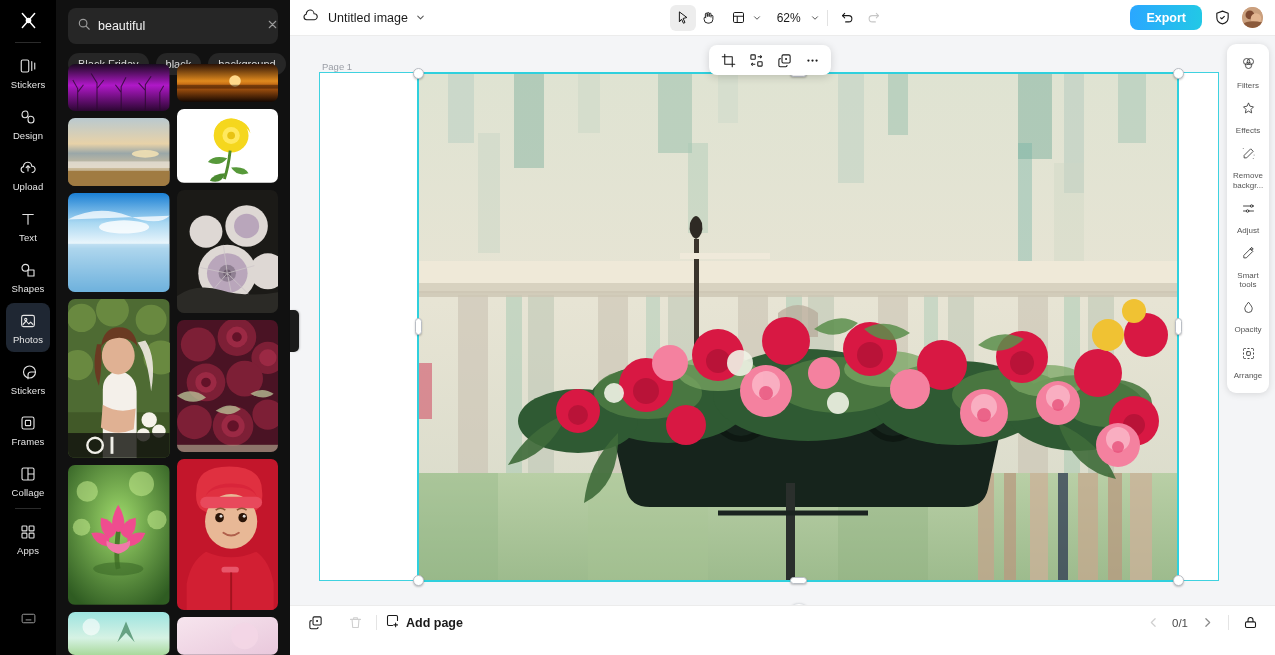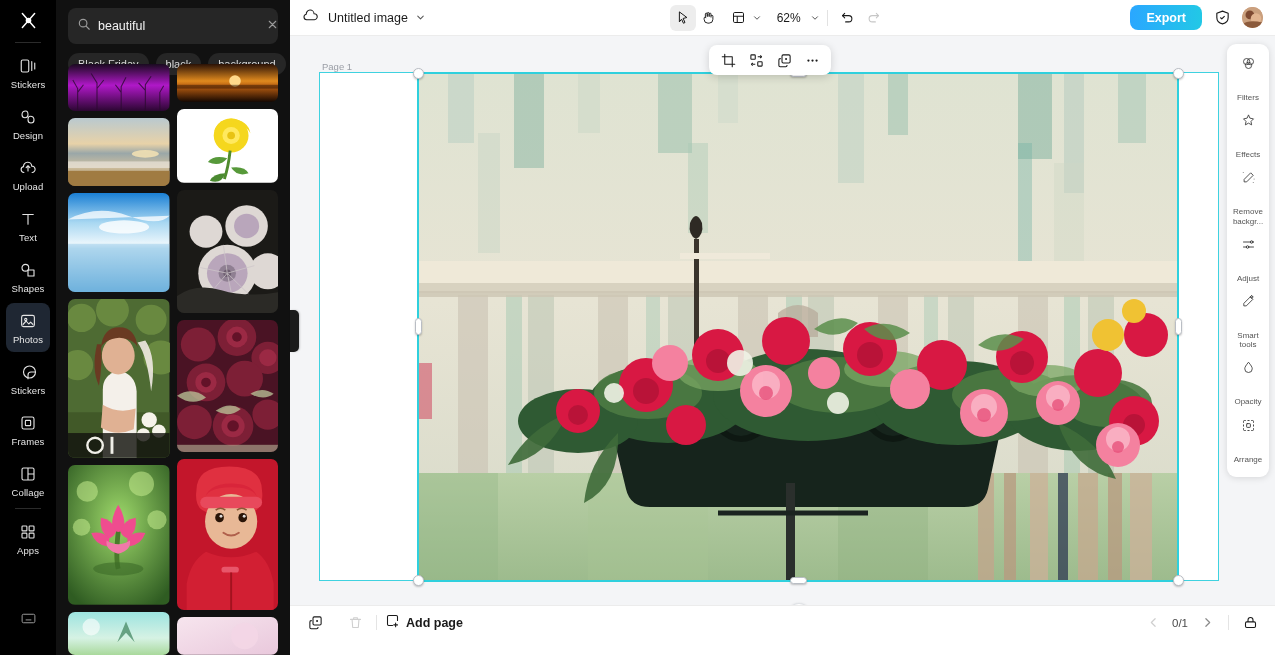"Filters" .rt-item { gap: 18px -> 6px }
